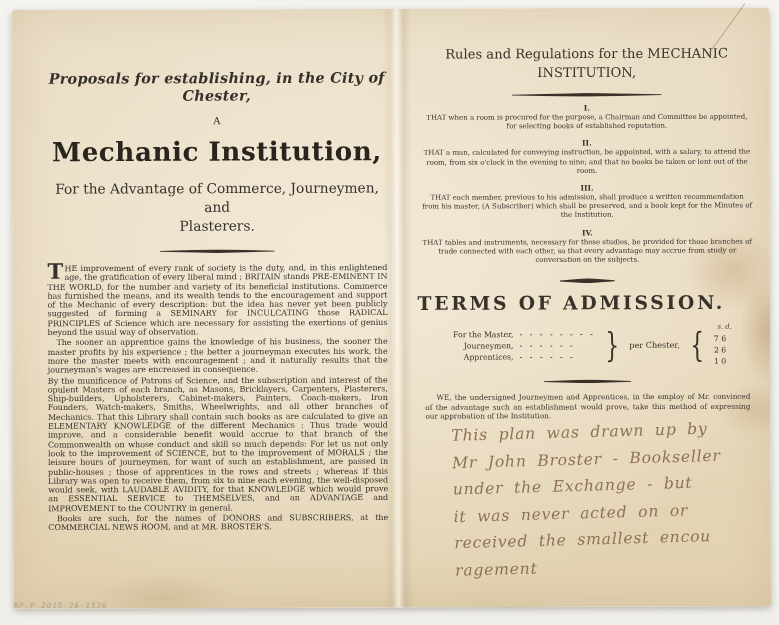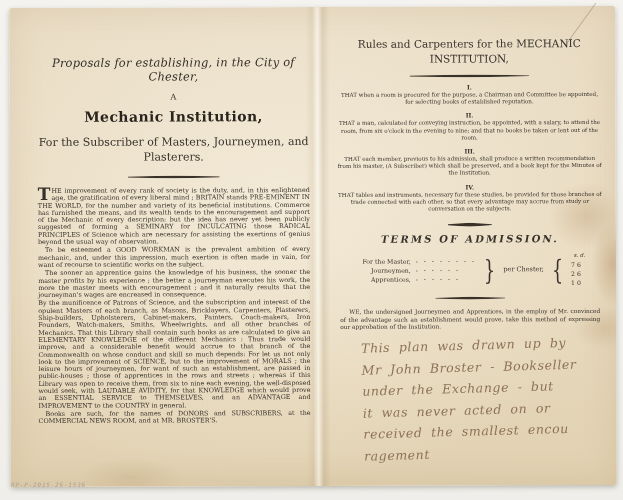"Rules and Carpenters for the" div { text: Carpenters -> Regulations }
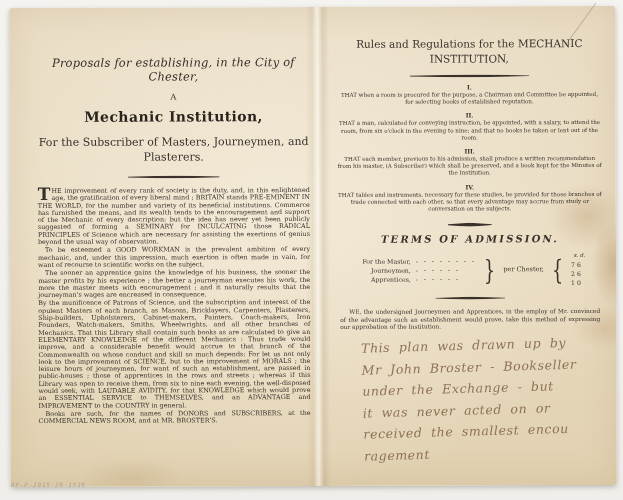"Proposals for establishing, in the" .prop-line { font-weight: normal -> bold }
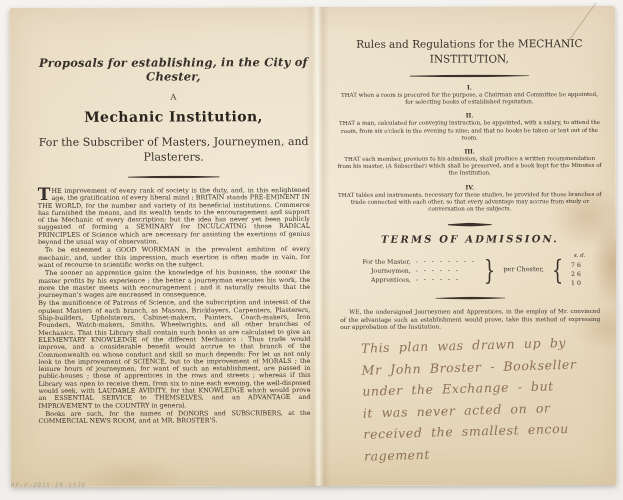"Mechanic Institution," .title-main { font-size: 14px -> 21px }
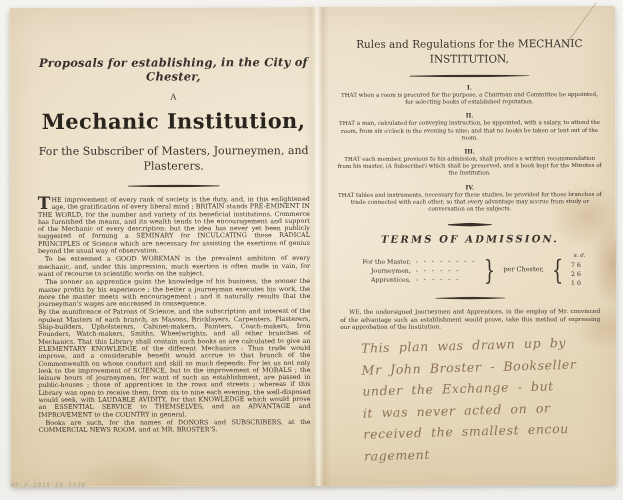"For the Subscriber of Masters," div { text: Subscriber of Masters -> Advantage of Commerce }
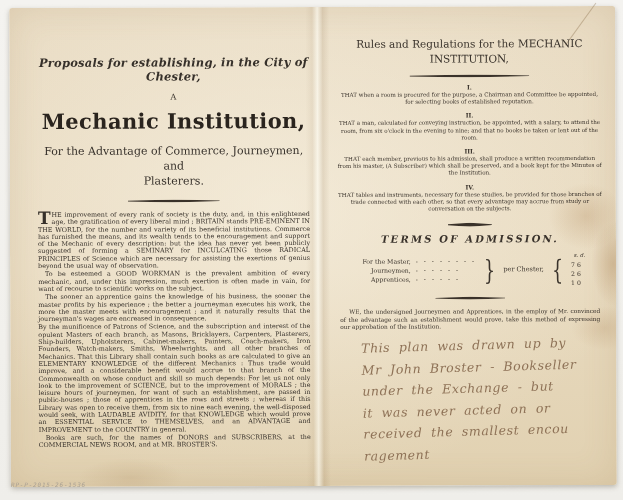"TERMS OF ADMISSION." .terms-heading { font-size: 10px -> 15px; font-style: italic -> none; text-align: center -> none }
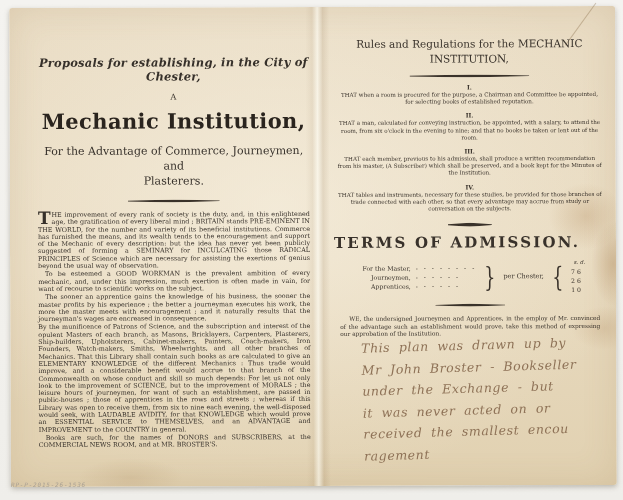"To be esteemed a GOOD" p.body-para { html: <p>To be esteemed a GOOD WORKMAN is the prevalent ambition of every mechanic, and, under this impression, much exertion is often made in vain, for want of recourse to scientific works on the subject.</p> -> none }
